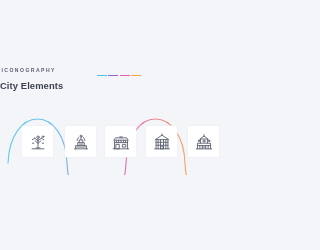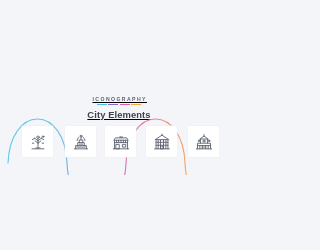"City Elements" #header { text-align: center -> left; text-decoration: underline -> none; top: 96px -> 67px }
